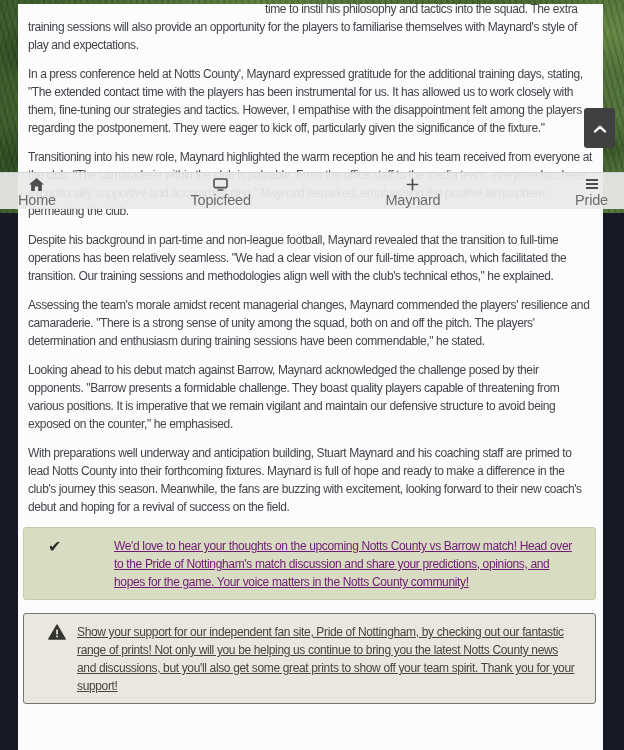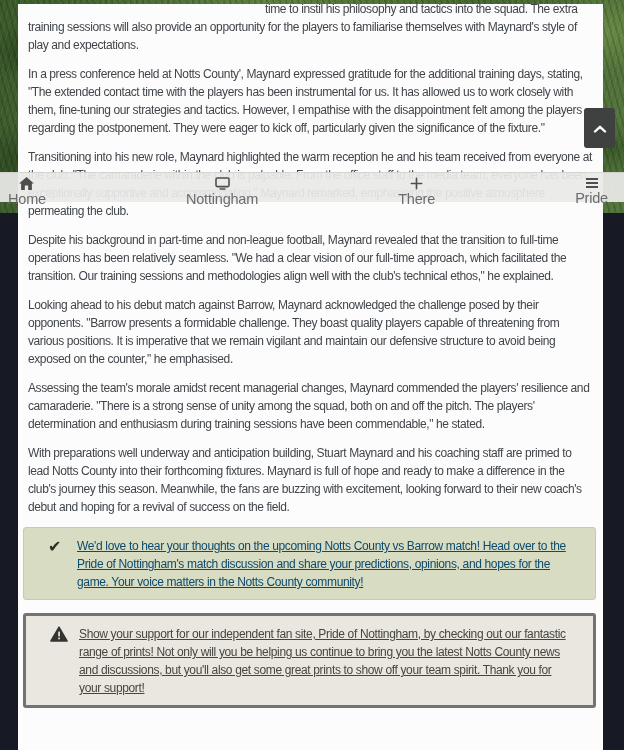"Home" .navbar { height: 30px -> 37px; padding: 4px 16px 0 8px -> 4px 16px 0 18px }
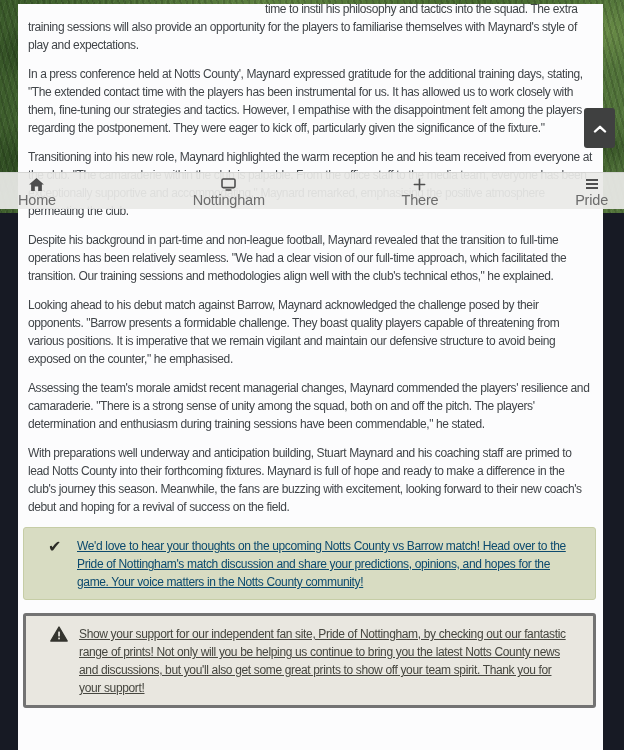"Nottingham" span.nav-label { text: Nottingham -> Topicfeed }
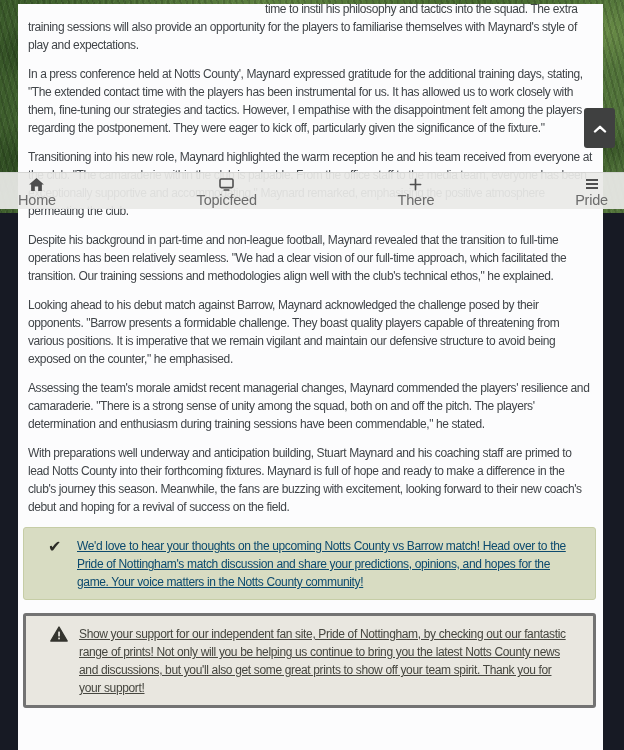"There" span.nav-label { text: There -> Maynard }
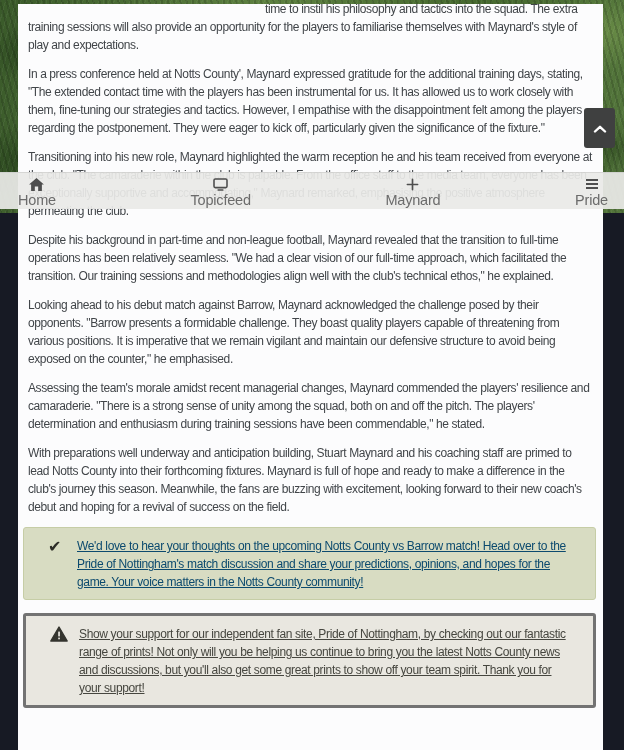"Looking ahead to his debut" p { order: before "Assessing the team's morale amidst" -> after "Assessing the team's morale amidst" }
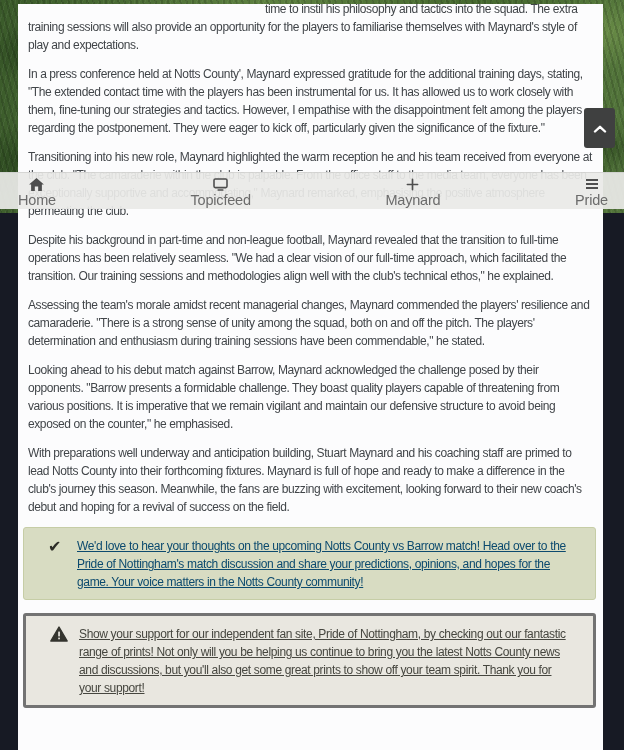"We'd love to hear your" .callout-success a { color: #0c4a6e -> #701a75; margin-left: none -> 37px }
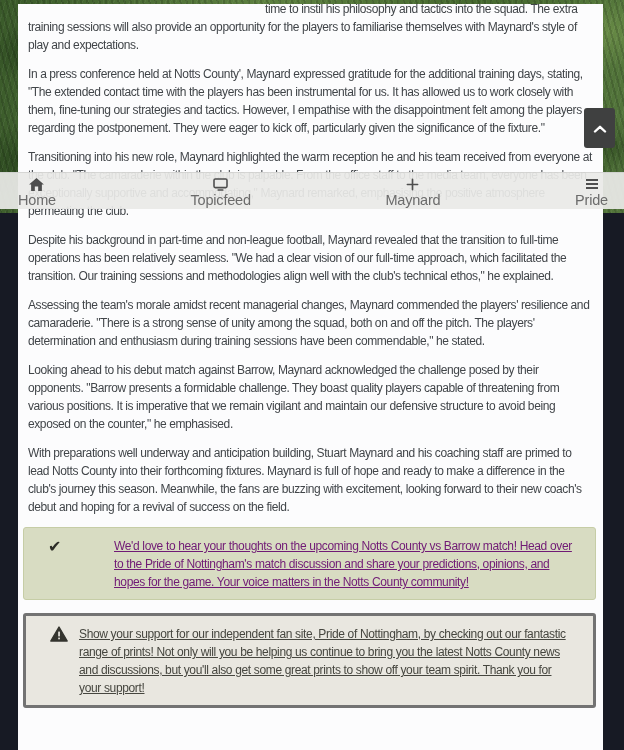"Show your support for our" .callout-warning { border: 3px solid #737373 -> 1px solid #737373 }
